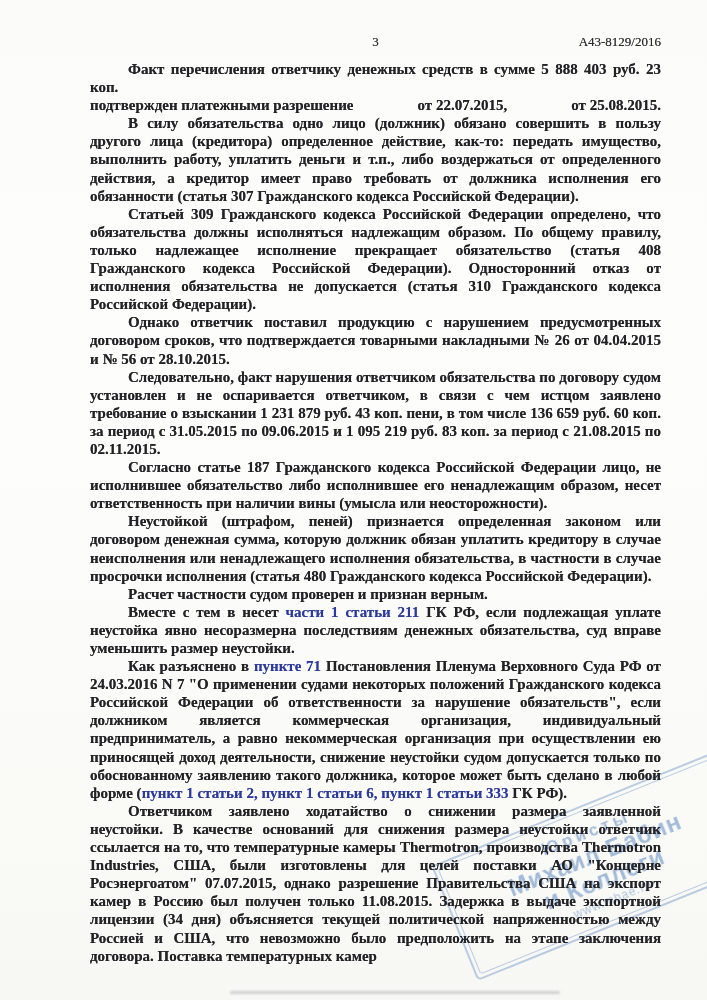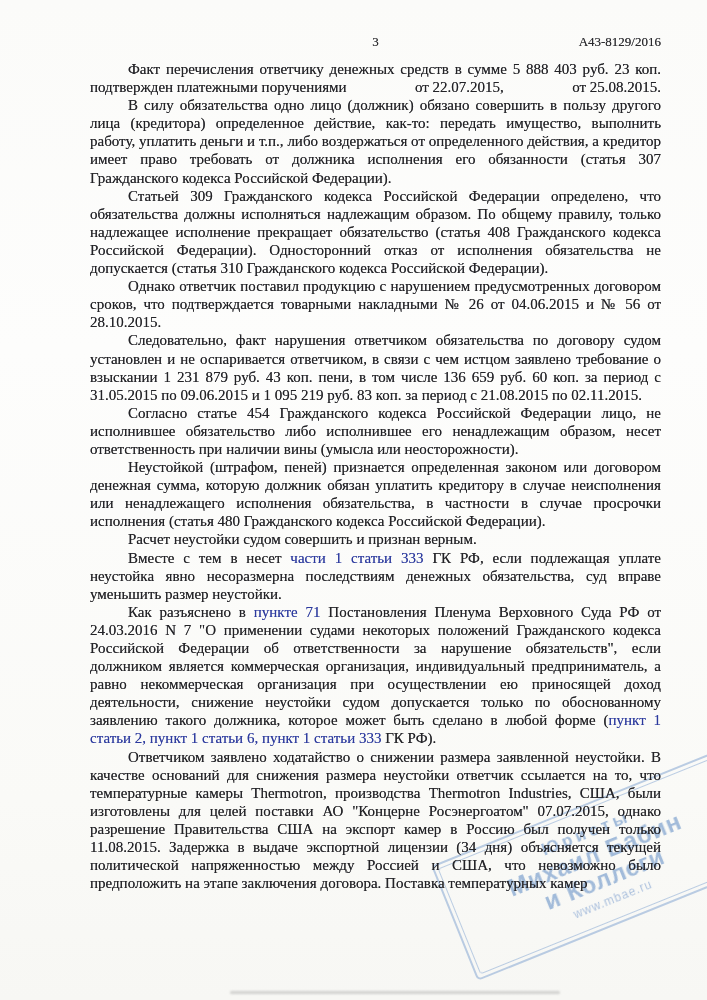"Факт перечисления ответчику денежных" .para { font-weight: none -> bold }
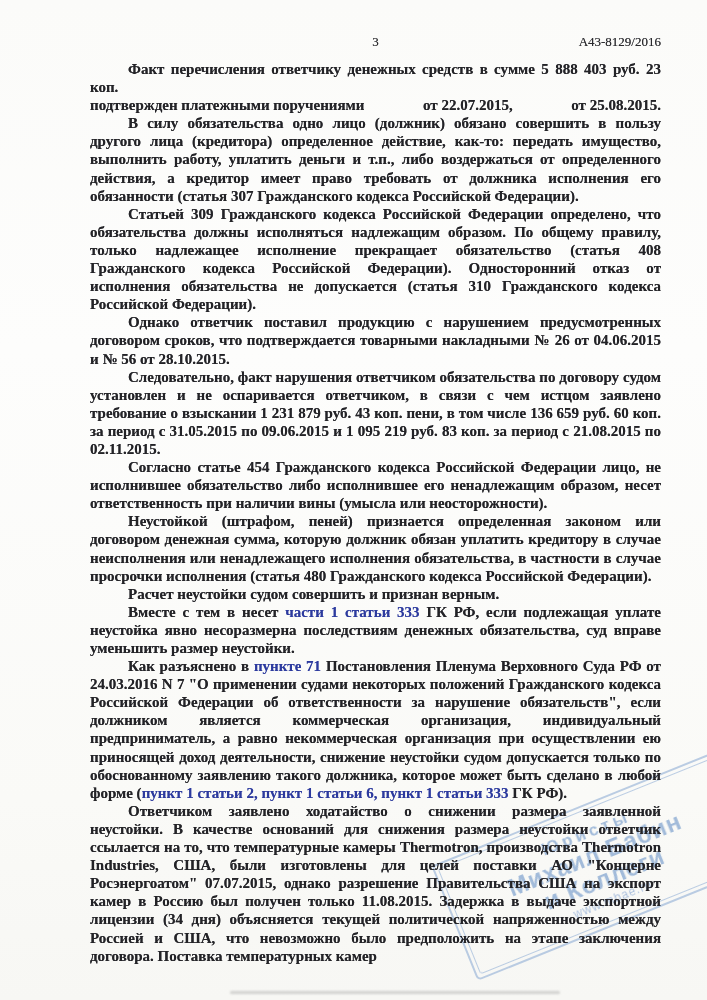"подтвержден платежными поручениями" span { text: поручениями -> разрешение }
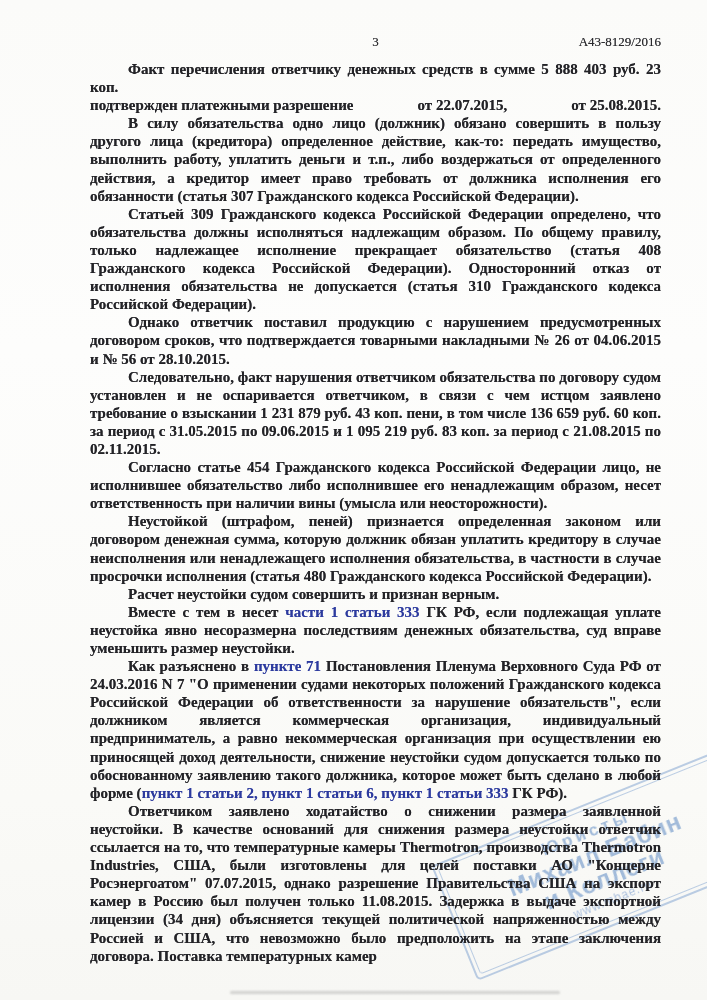"Однако ответчик поставил продукцию с" span { text: 04.06.2015 -> 04.04.2015 }
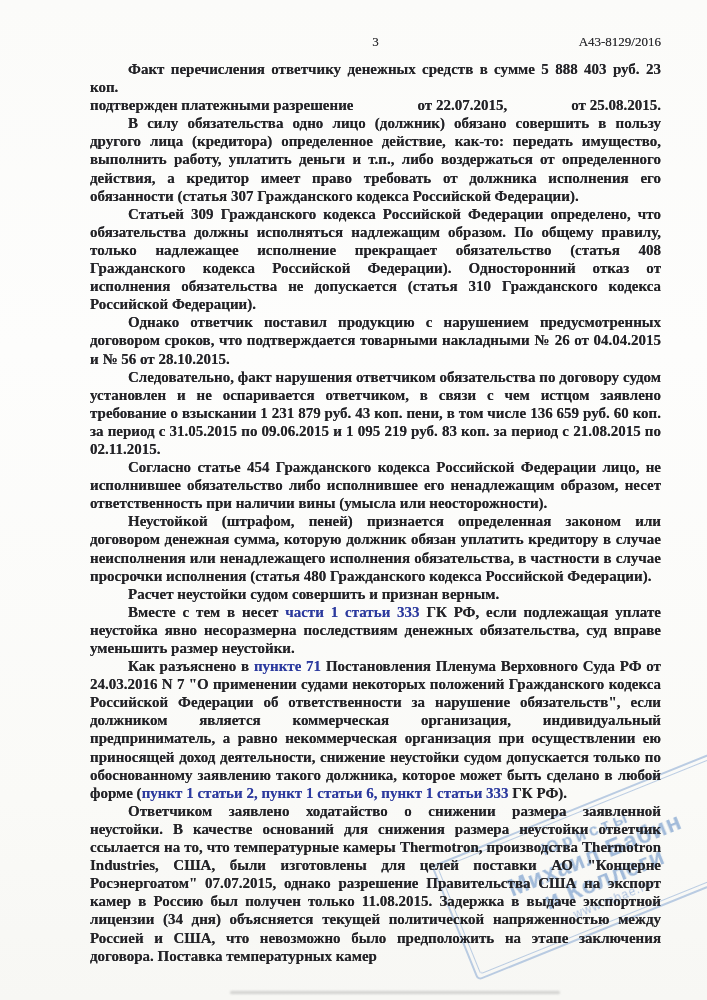"Согласно статье 454 Гражданского кодекса" span { text: 454 -> 187 }
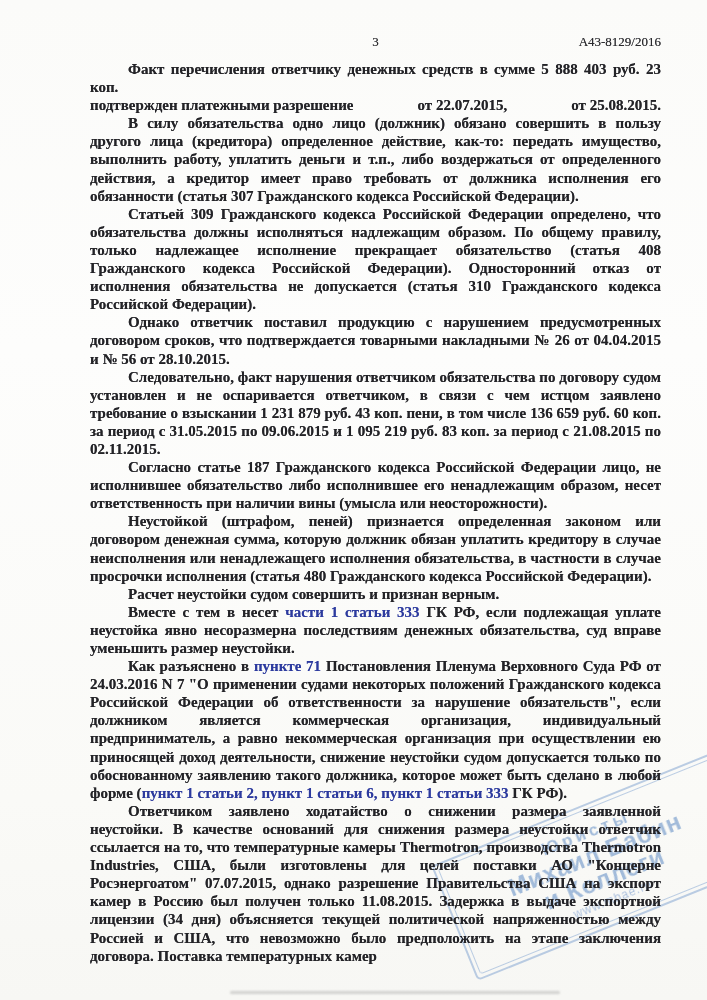"Расчет неустойки судом совершить и" span { text: неустойки судом совершить -> частности судом проверен }
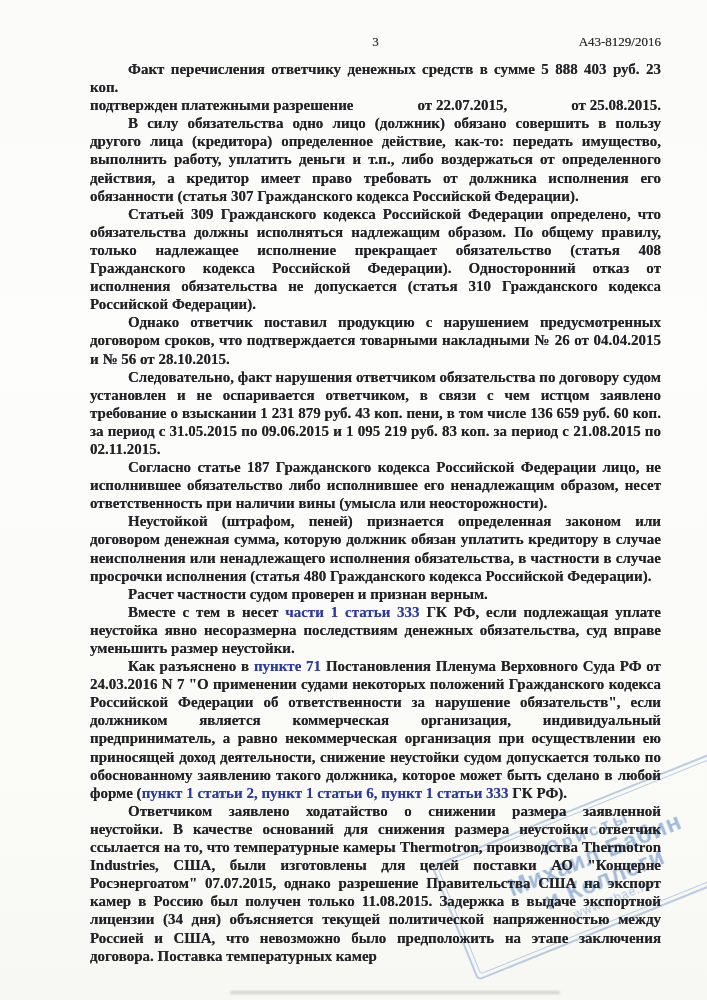"части 1 статьи 333" span.ref-link { text: 333 -> 211 }
